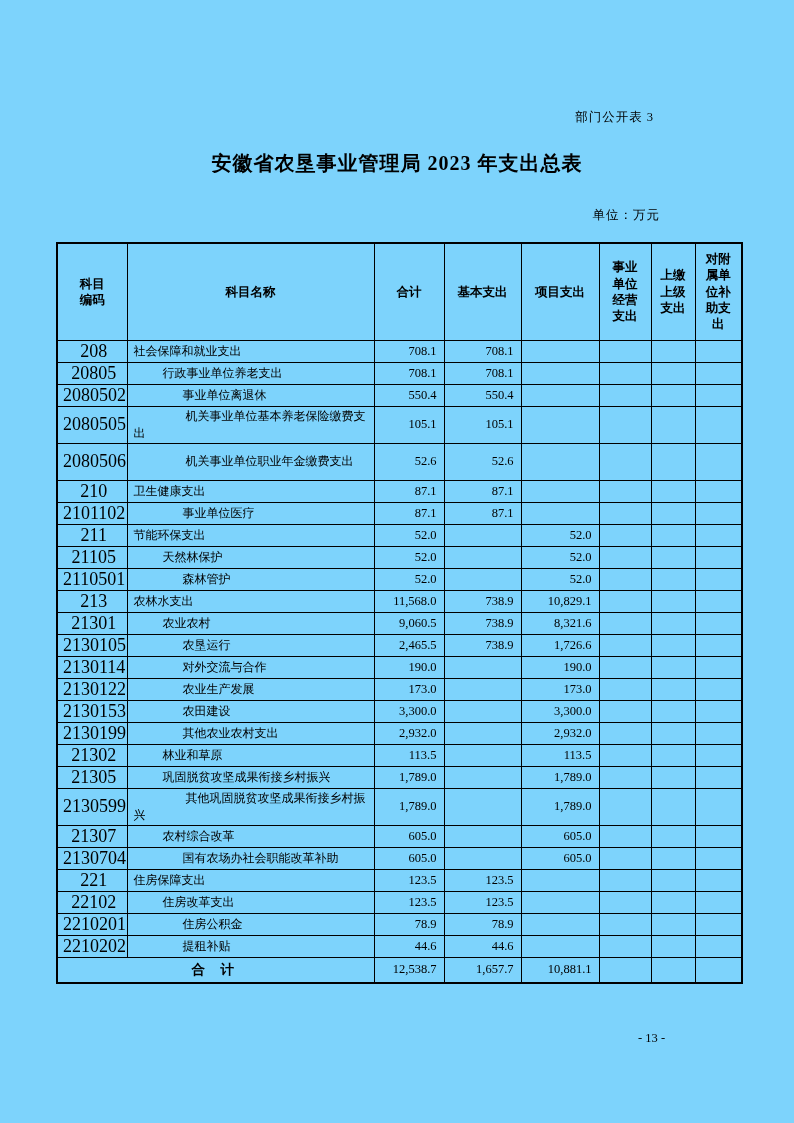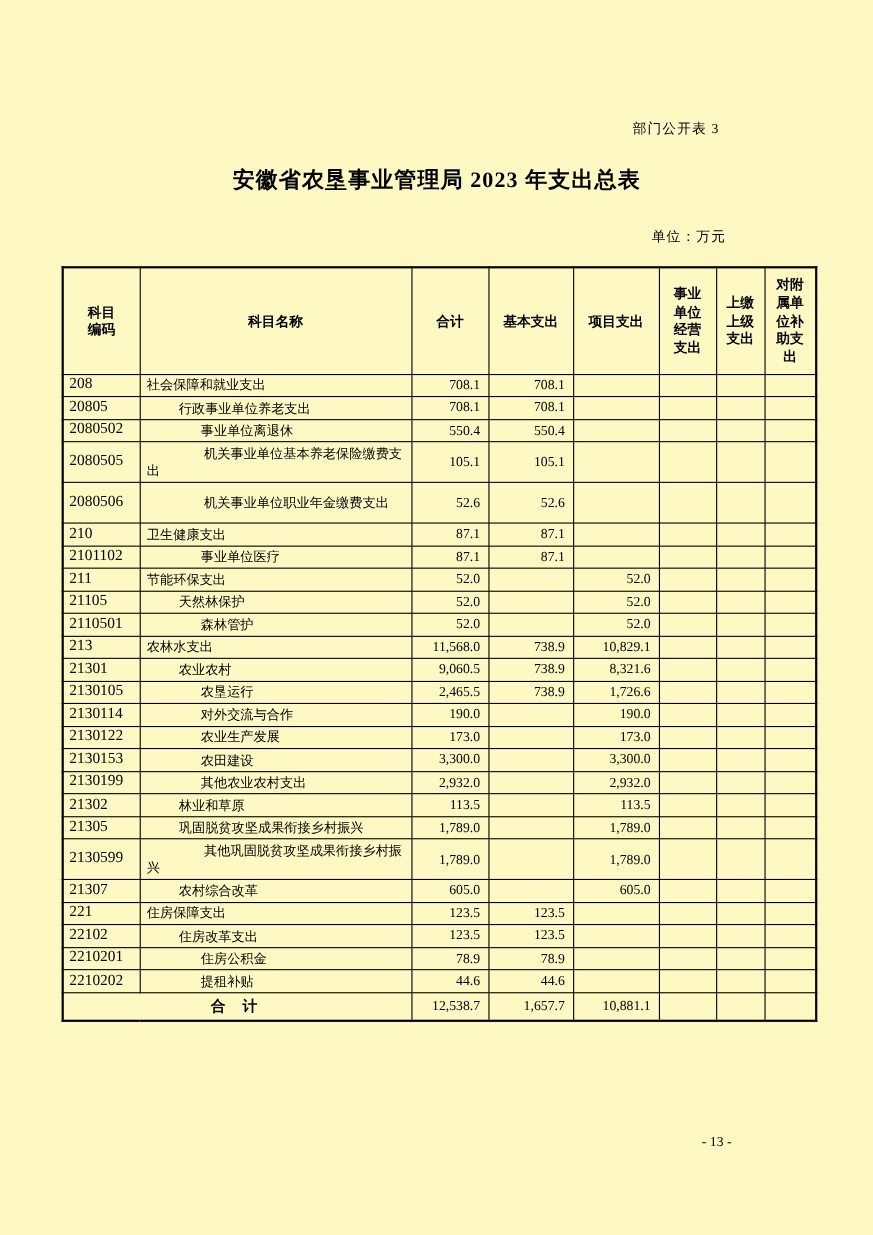"部门公开表 3" .page { background: #fef9c3 -> #7dd3fc }
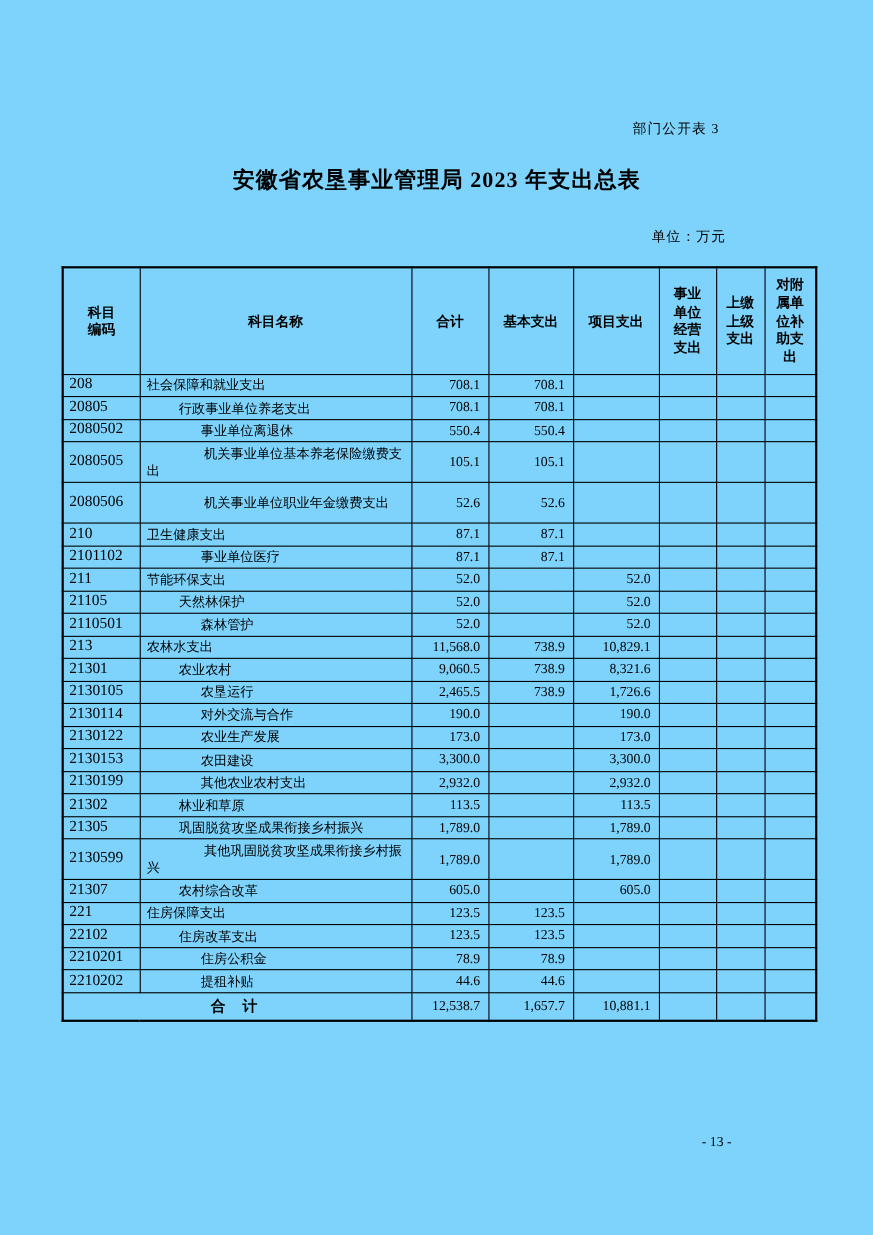"208" td.code { font-size: 14px -> 18px; text-align: left -> center }
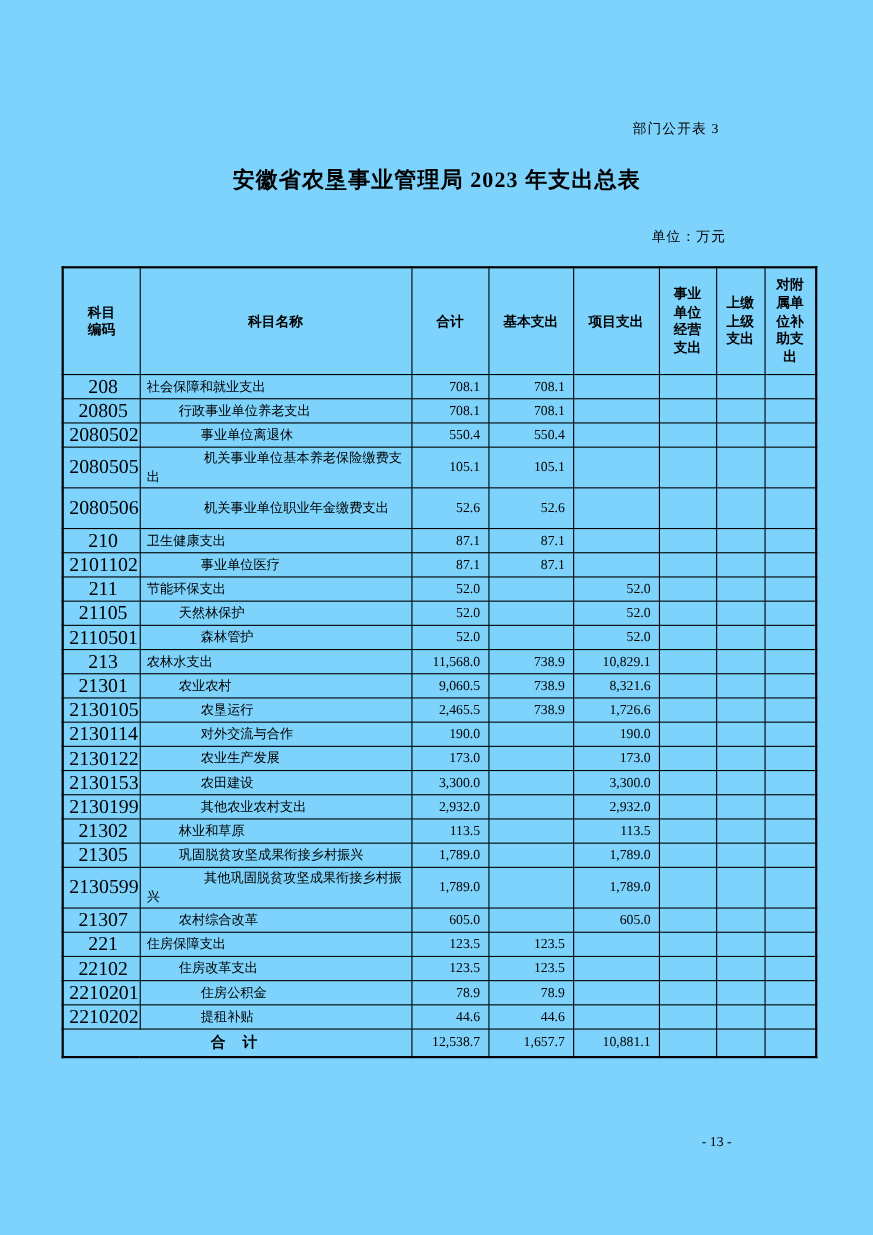"2130704" tr { html: none -> <tr> <td>2130704</td> <td>国有农场办社会职能改革补助</td> <td>605.0</td> <td></td> <td>605.0</td> <td></td> <td></td> <td></td> </tr> }
